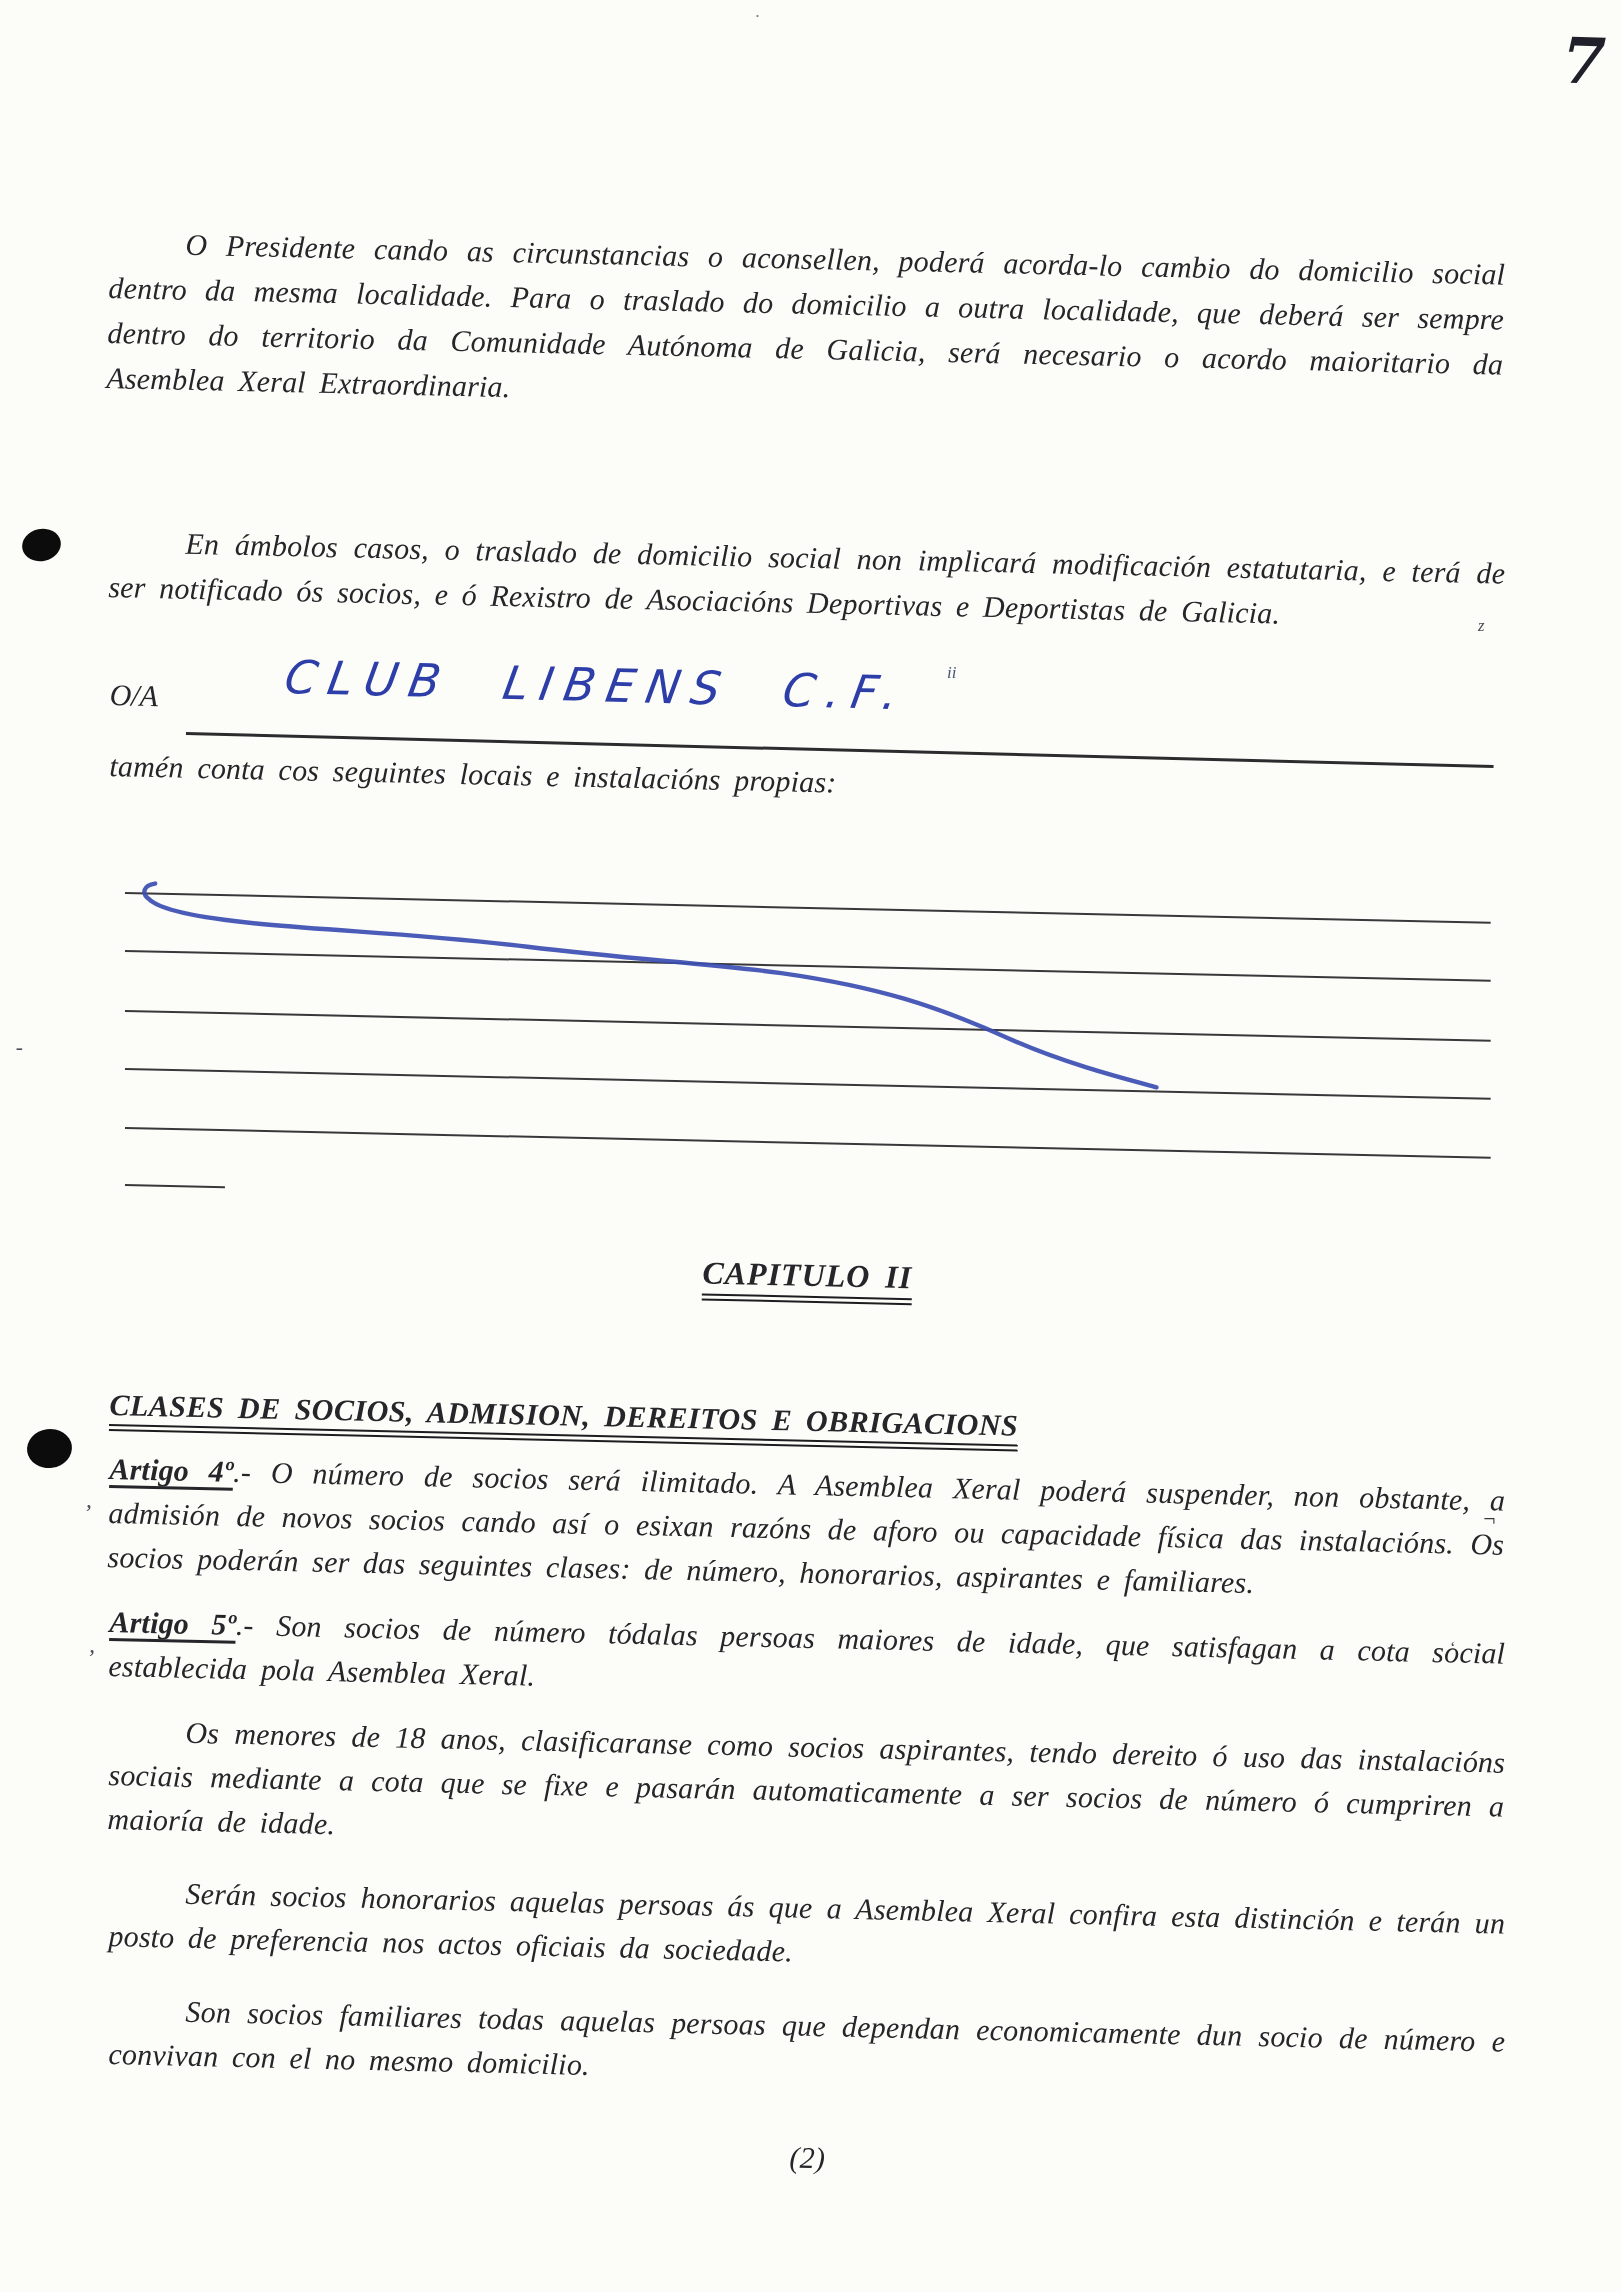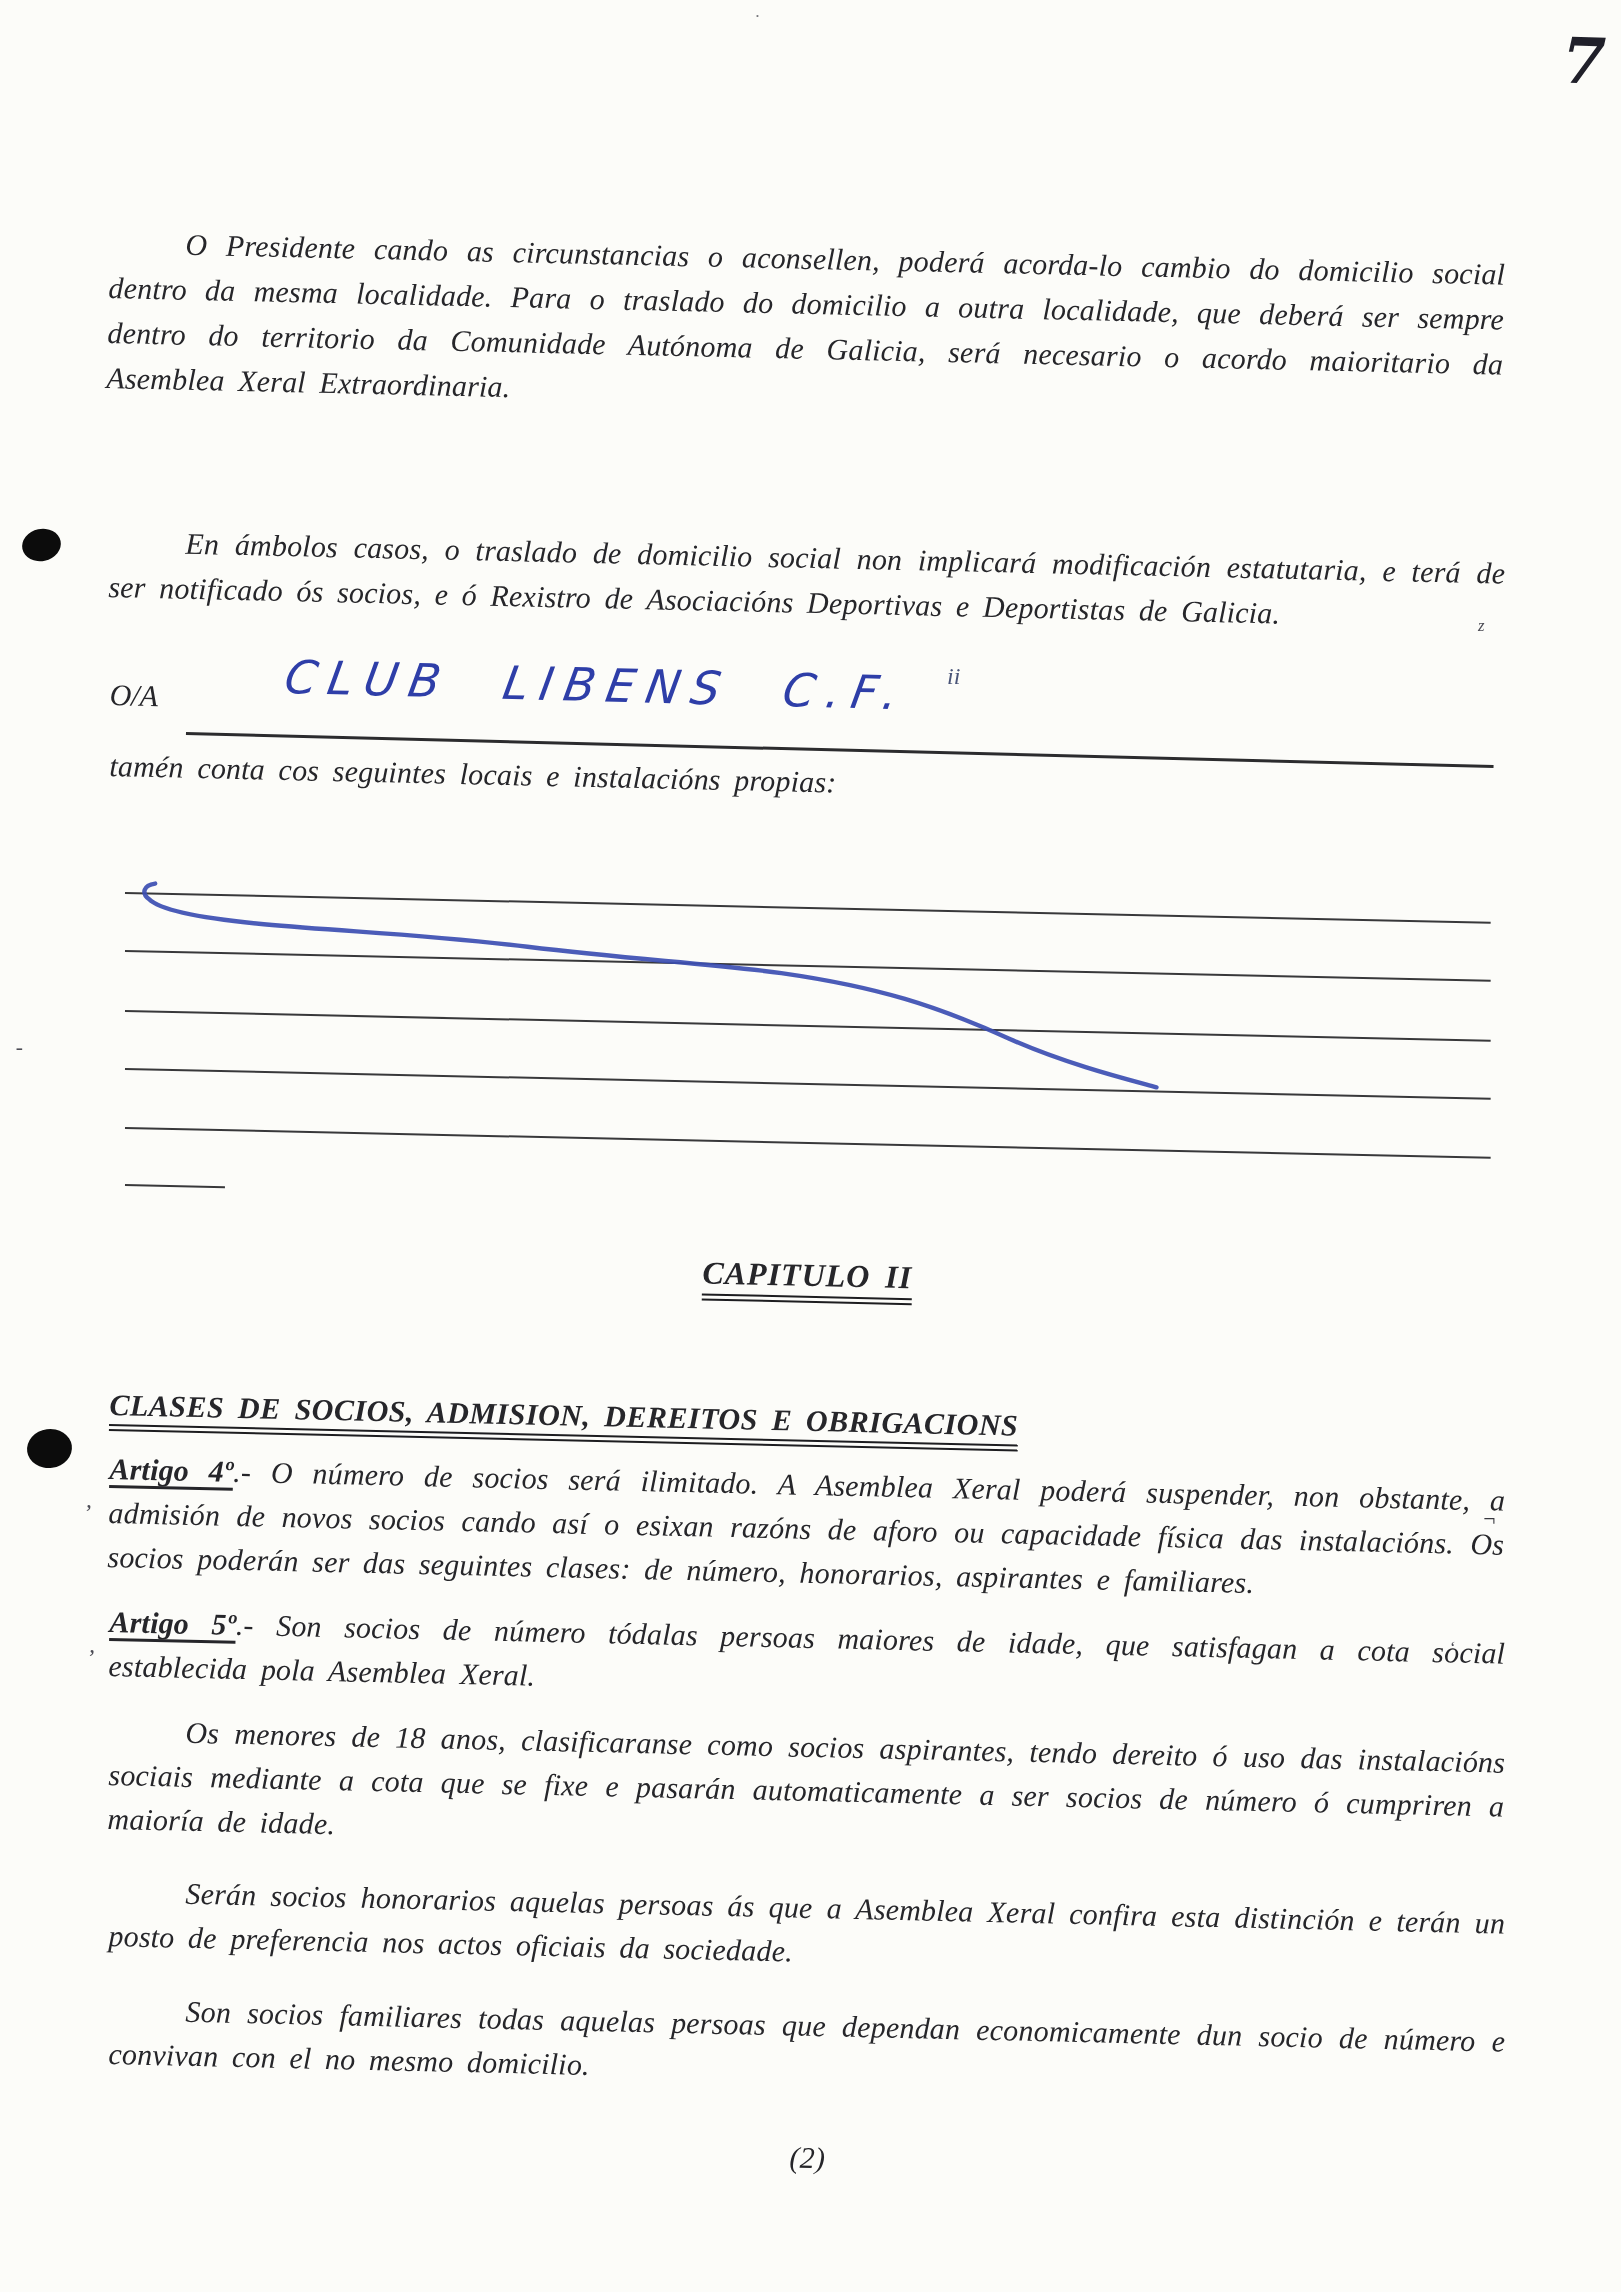"ii" span.mk { font-size: 24px -> 17px }
